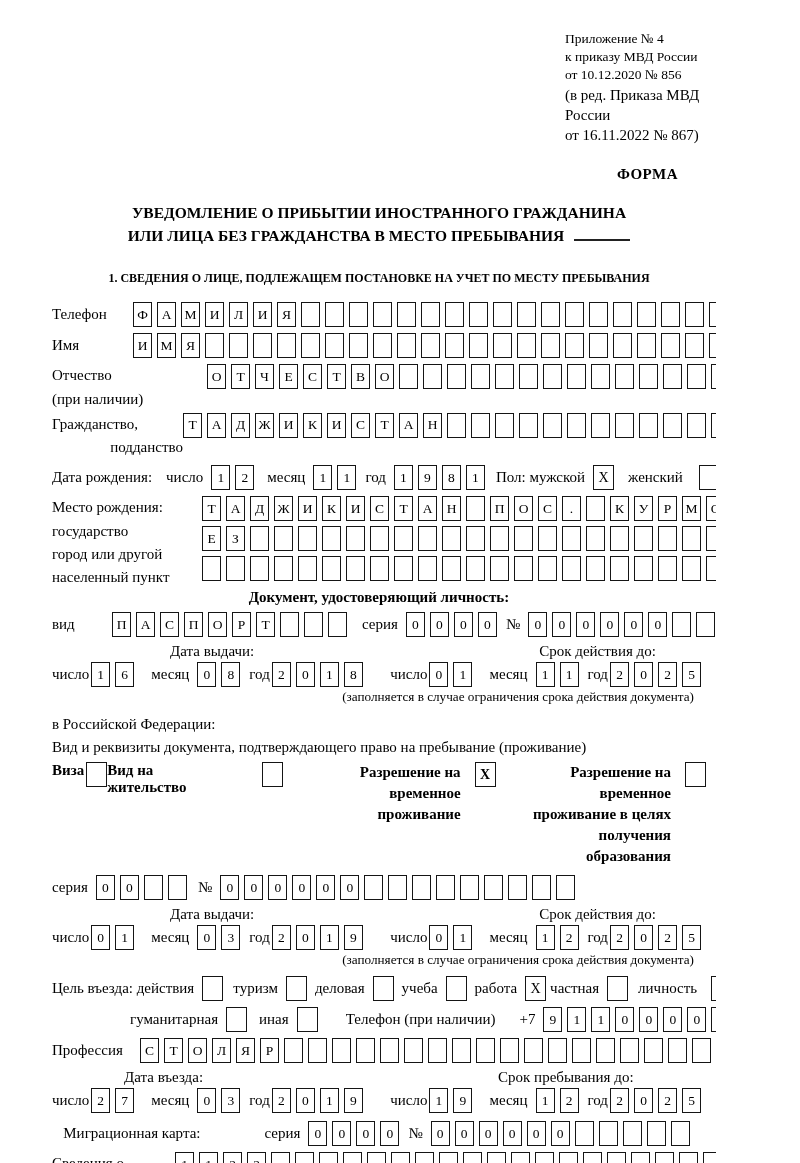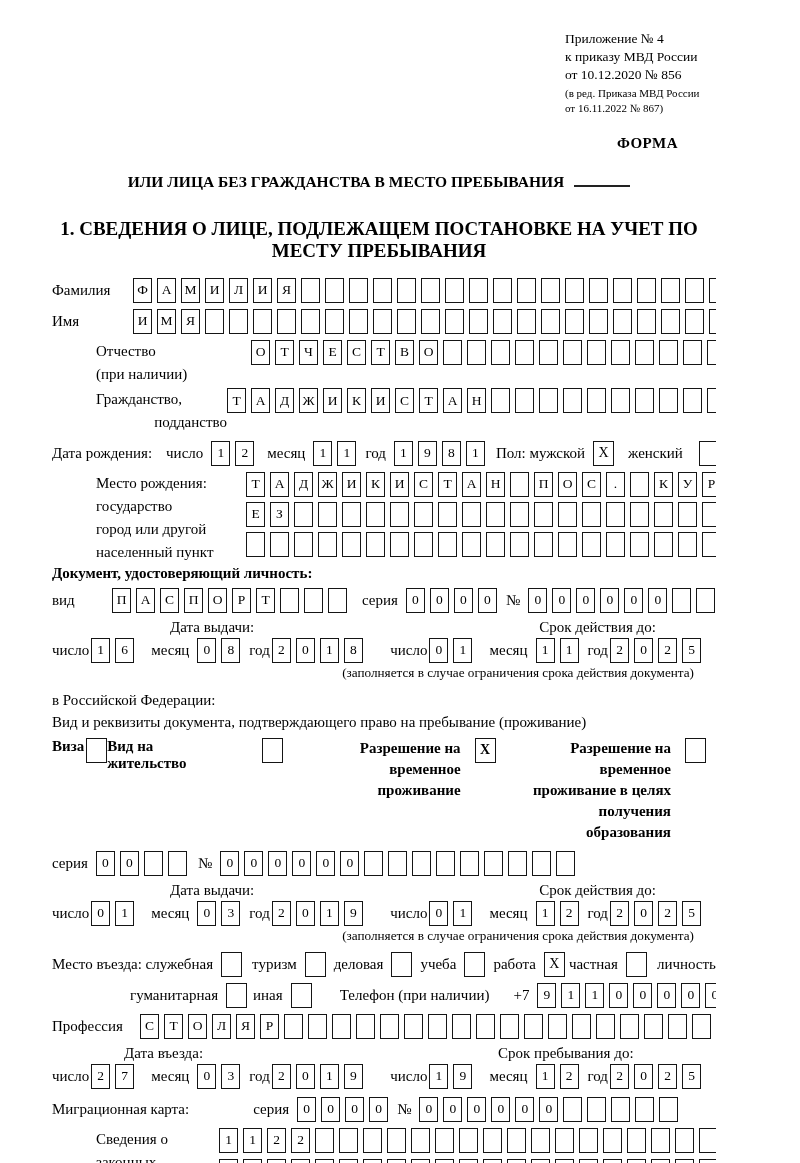"(в ред. Приказа МВД России" .appendix2 { font-size: 11px -> 15px }
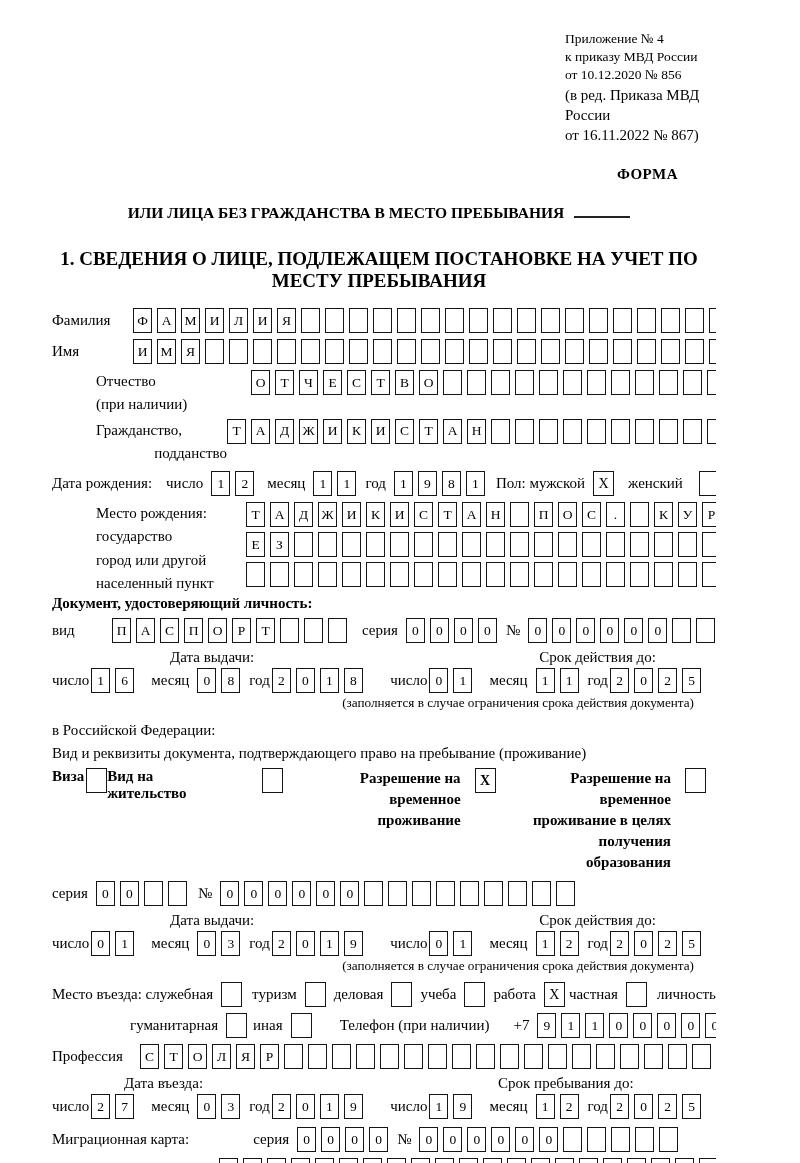"УВЕДОМЛЕНИЕ О ПРИБЫТИИ ИНОСТРАННОГО" div { html: none -> <div>УВЕДОМЛЕНИЕ О ПРИБЫТИИ ИНОСТРАННОГО ГРАЖДАНИНА</div> }
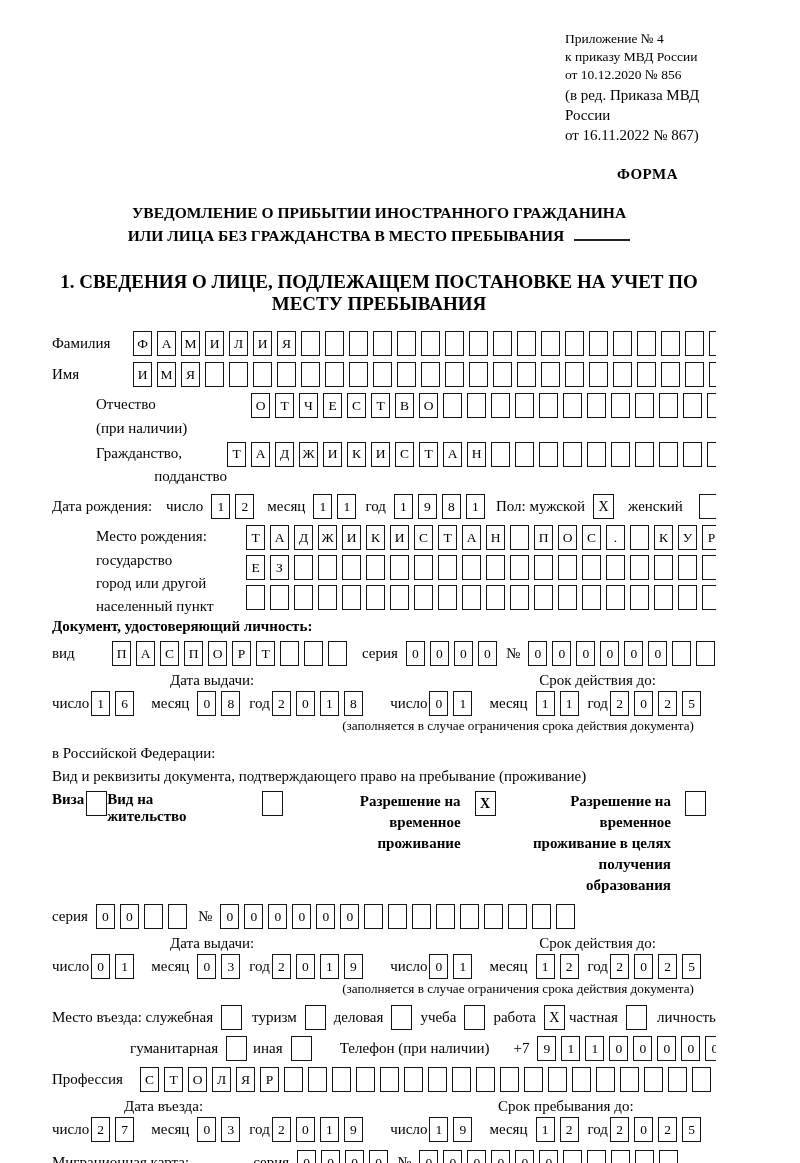"1. СВЕДЕНИЯ О ЛИЦЕ, ПОДЛЕЖАЩЕМ" .section { font-size: 19px -> 12px }
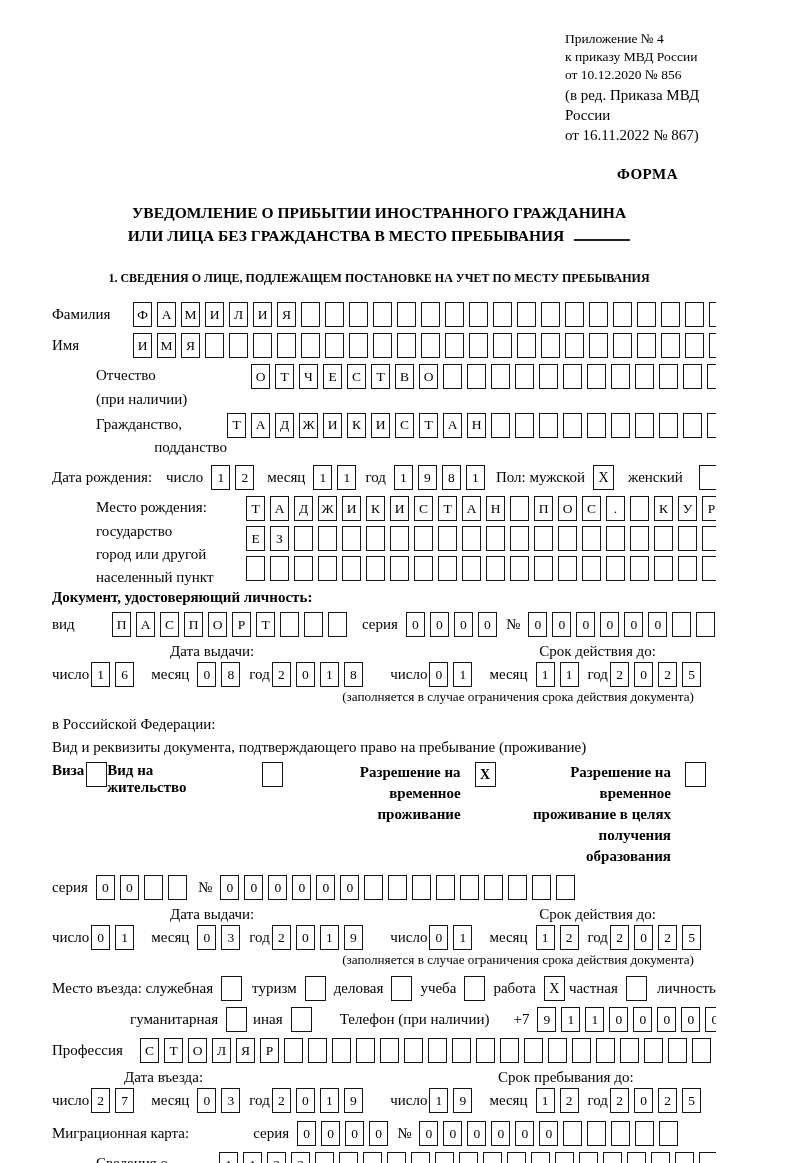"Фамилия" span.lbl { text: Фамилия -> Телефон }
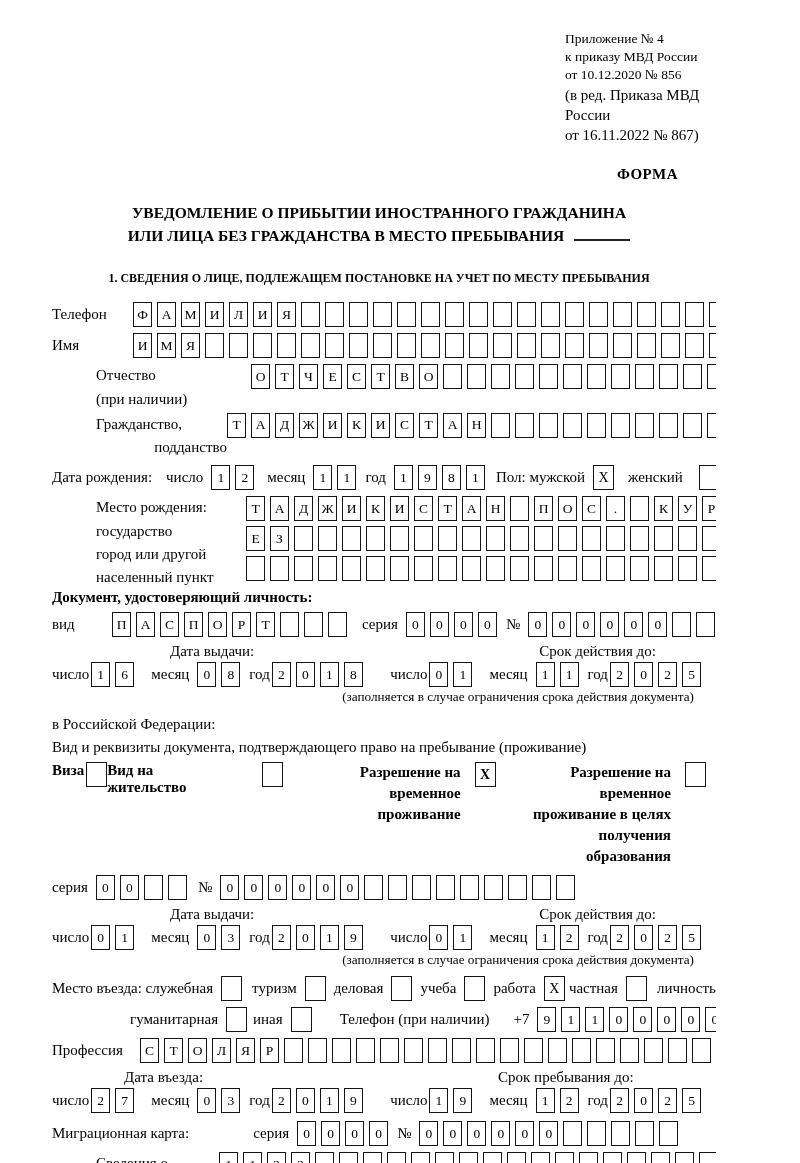"Отчество" .labelcol { margin-left: 44px -> none }
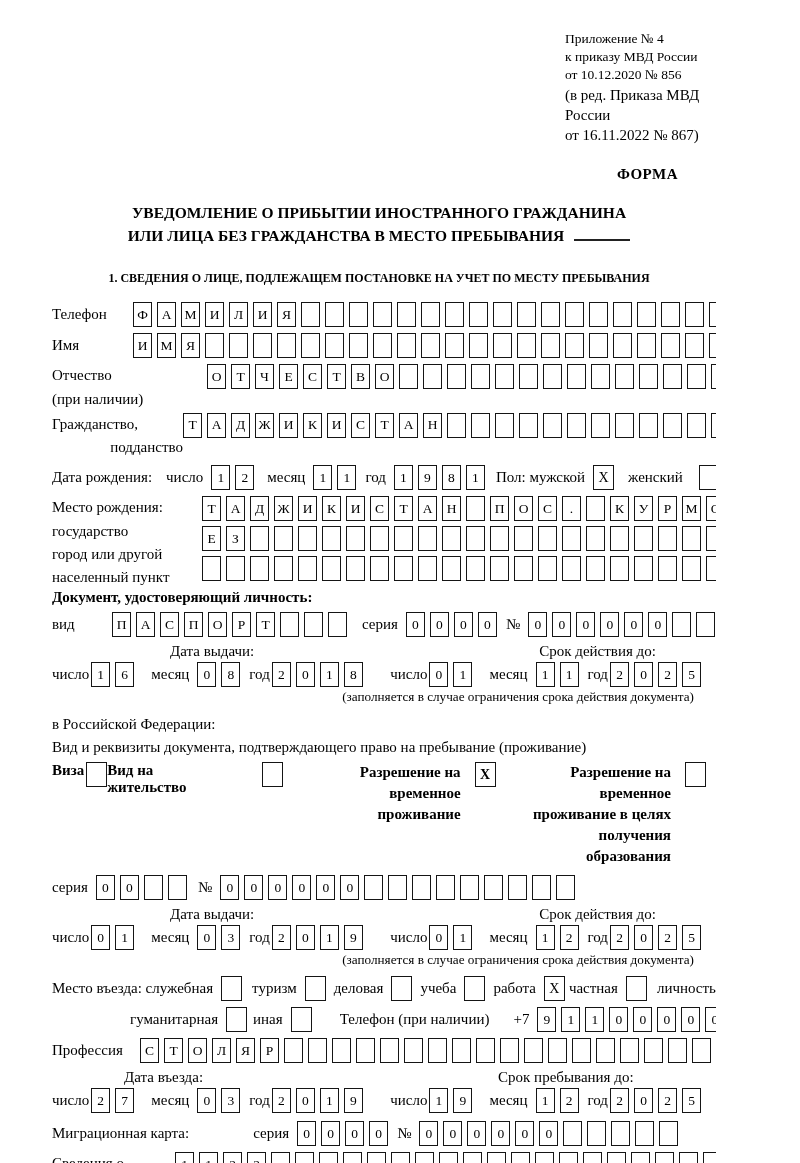"Документ, удостоверяющий личность:" .center-bold { text-align: left -> center }
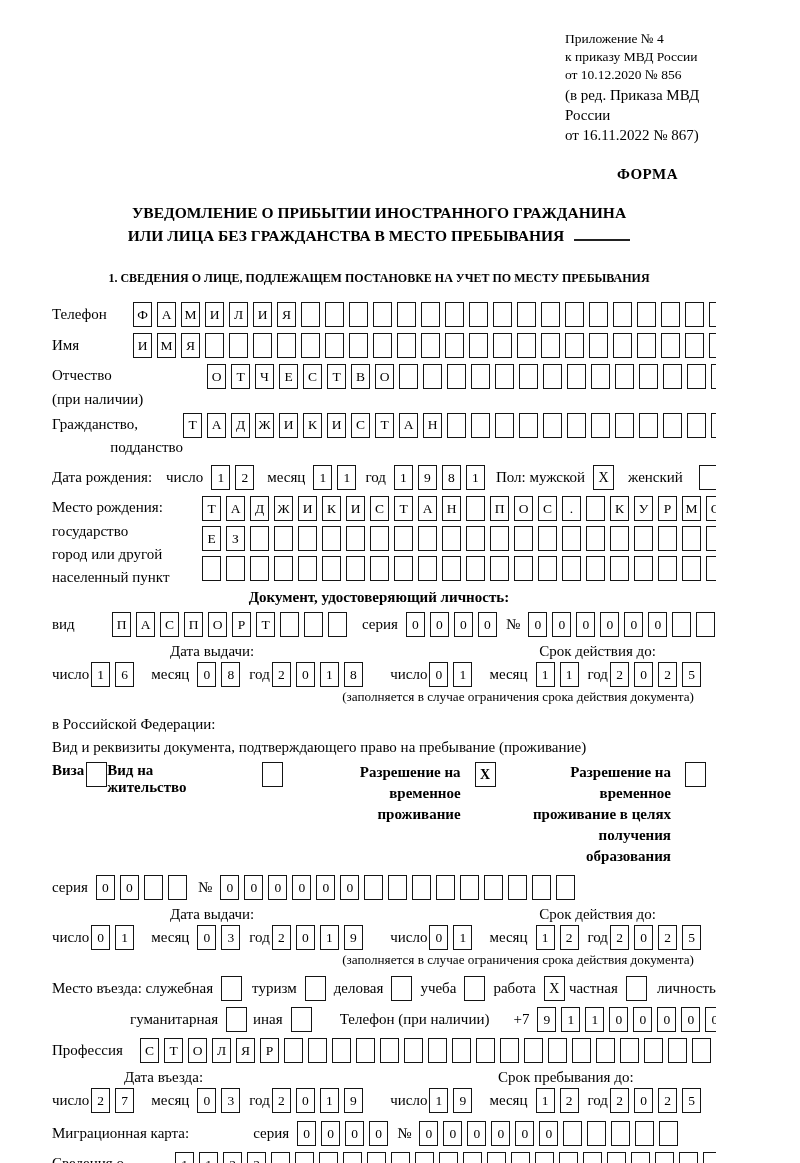"Место въезда: служебная" span.lbl { text: Место въезда: служебная -> Цель въезда: действия }
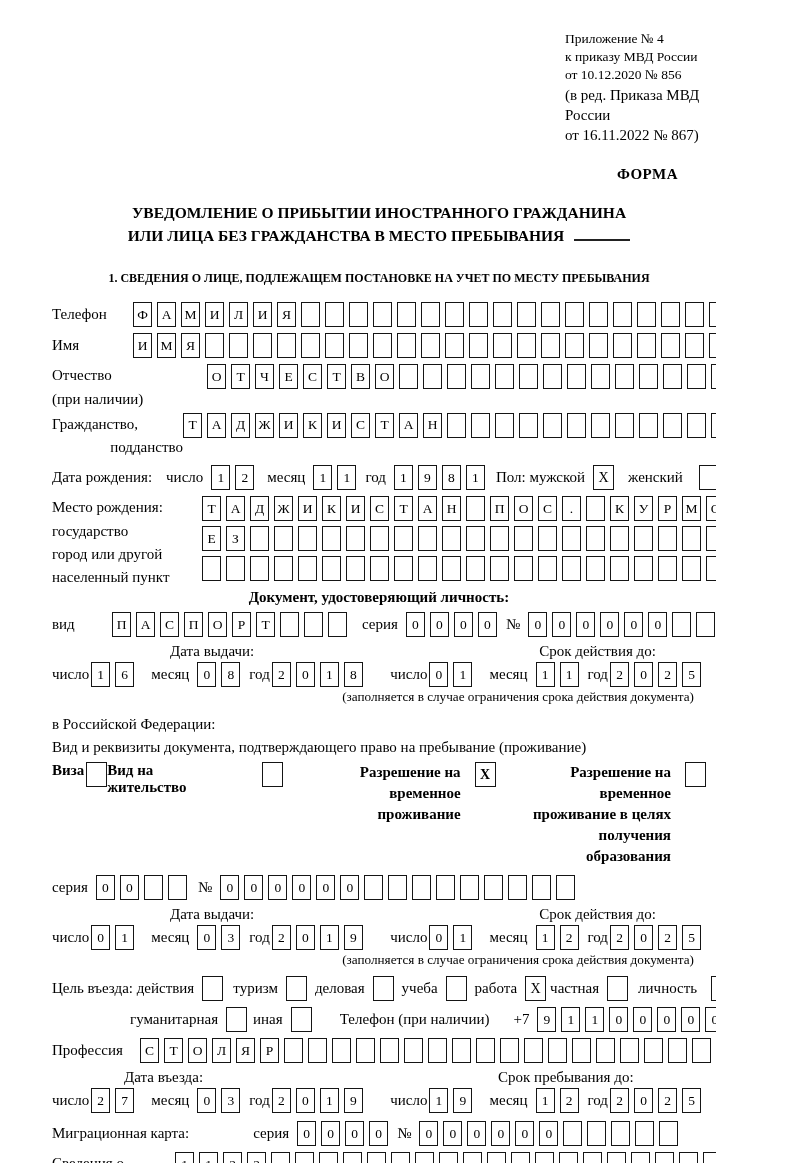"иная" span.lbl { margin-left: 6px -> 12px }
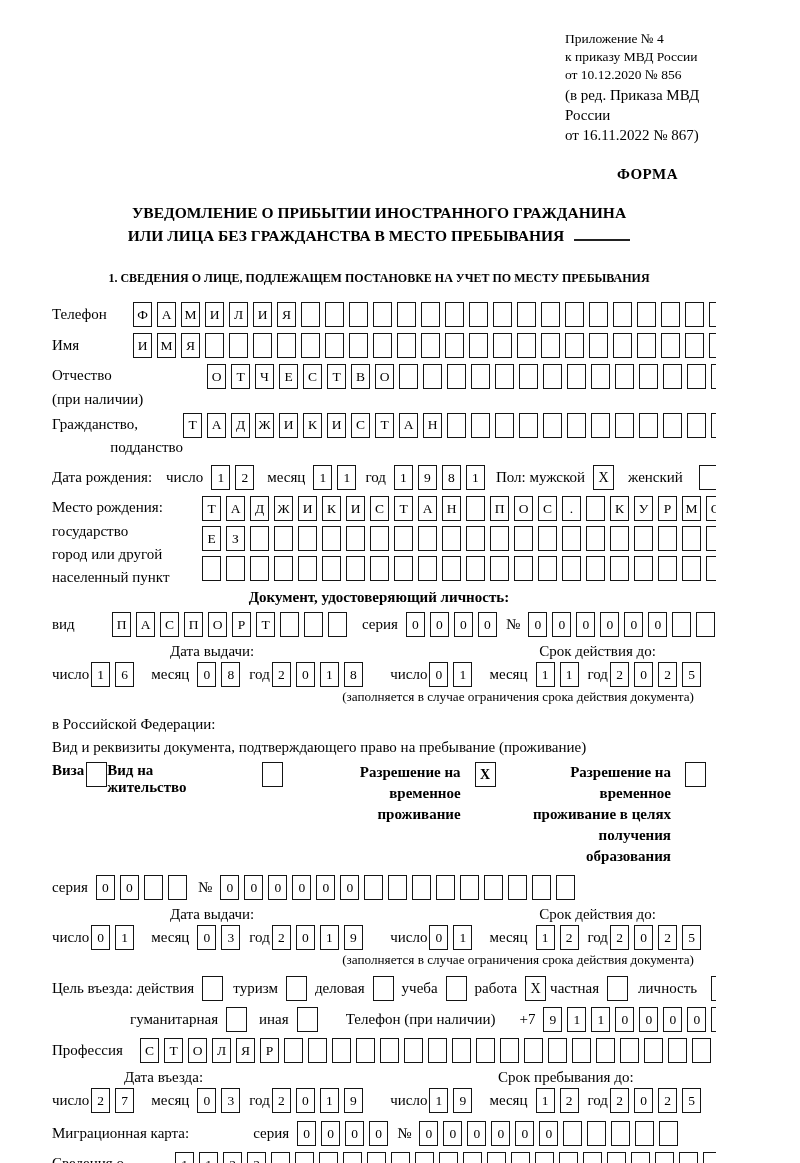"Миграционная карта:" div.row { justify-content: none -> center }
